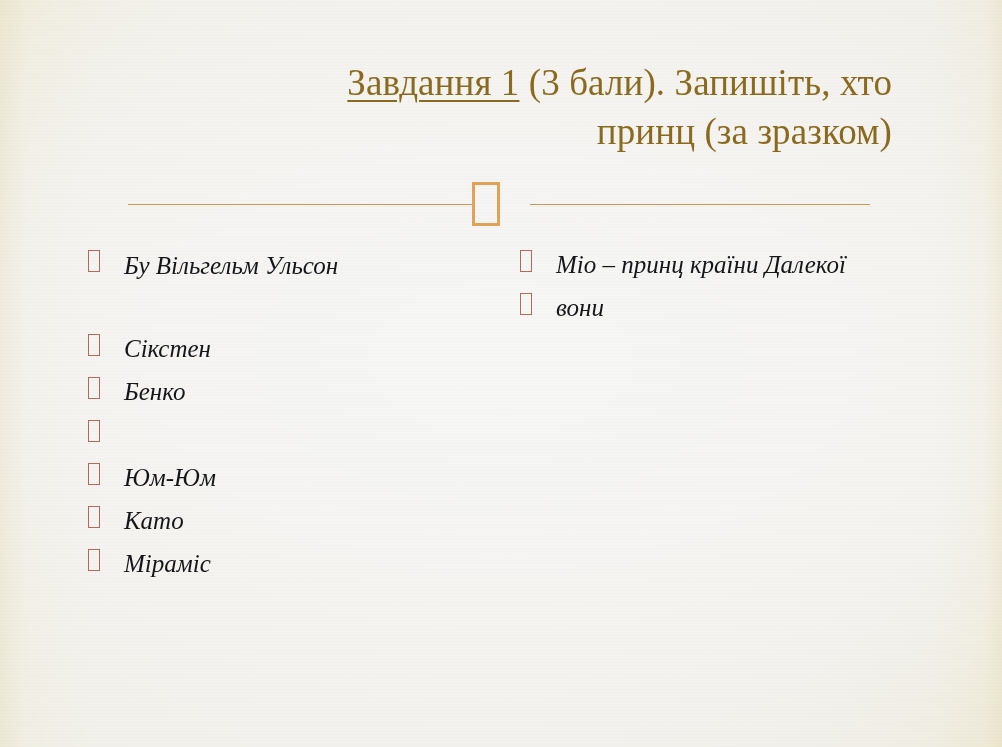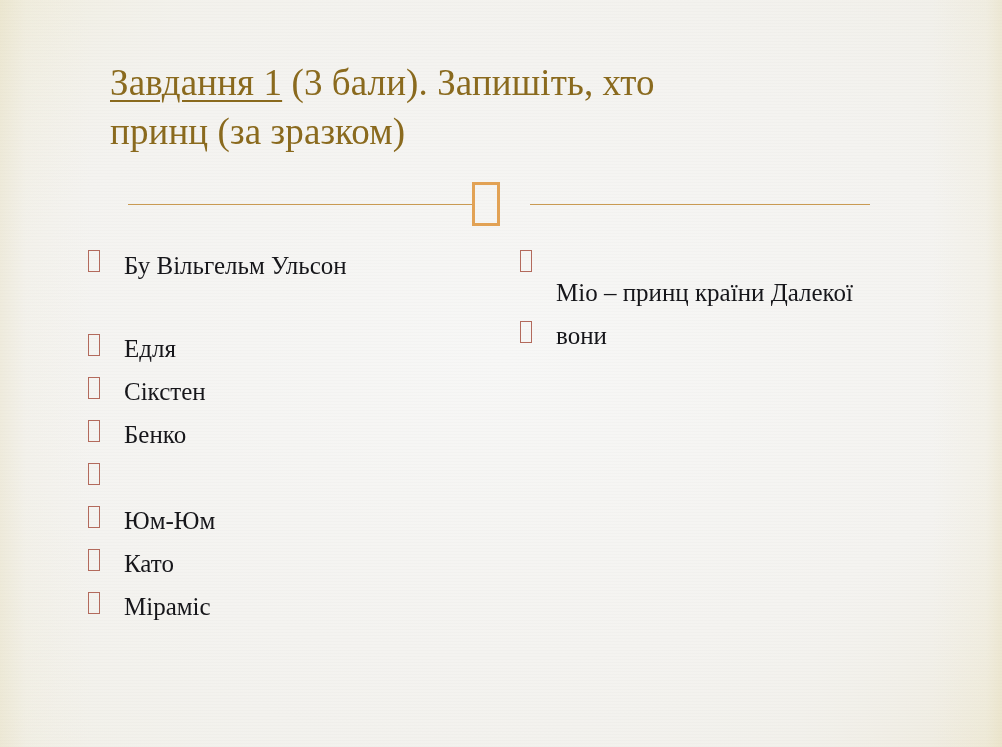"Завдання 1 (3 бали). Запишіть," .title-block { text-align: left -> right }
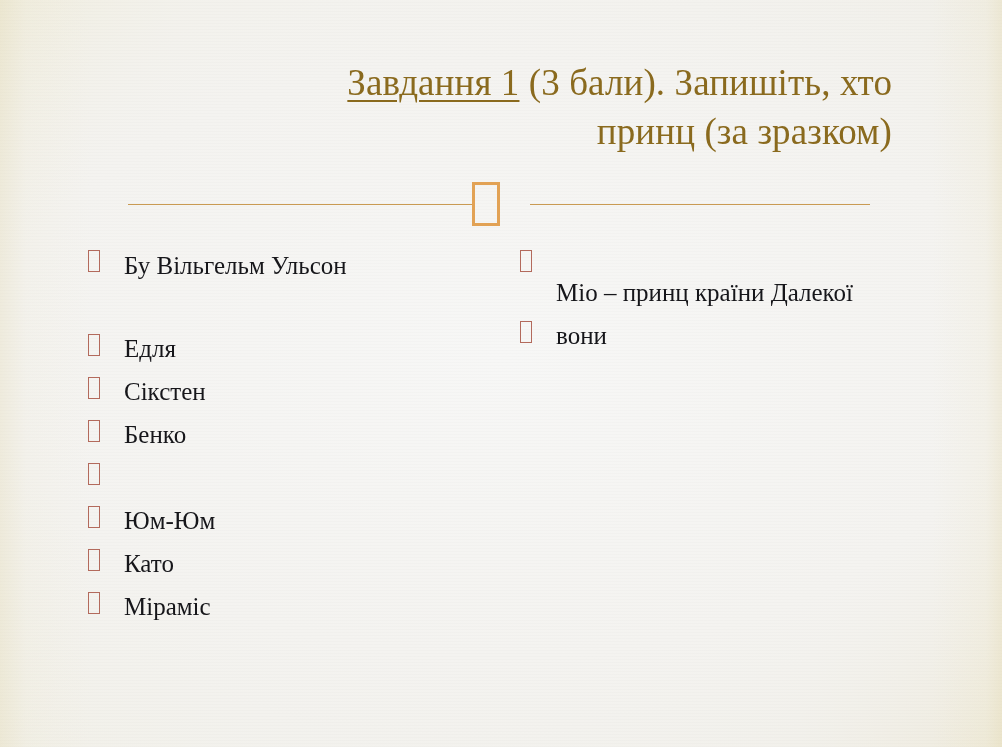"Бу Вільгельм Ульсон" .bullet-item { font-style: none -> italic }
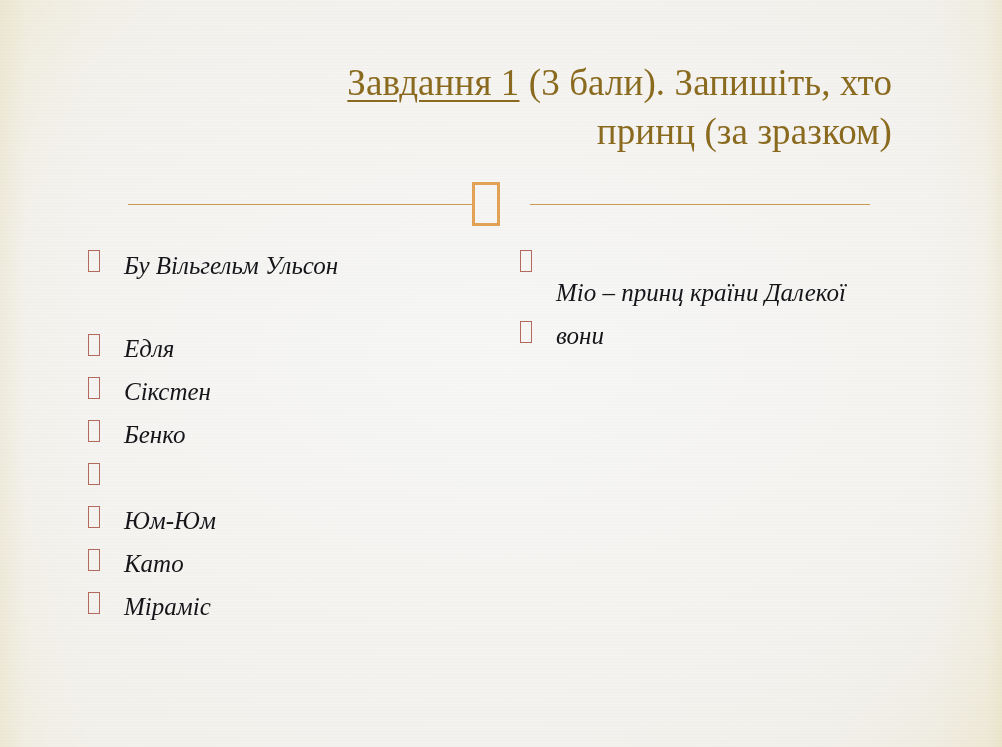"Міо – принц країни Далекої" .bullet-item.wrap .bullet-text { margin-top: 28px -> none }
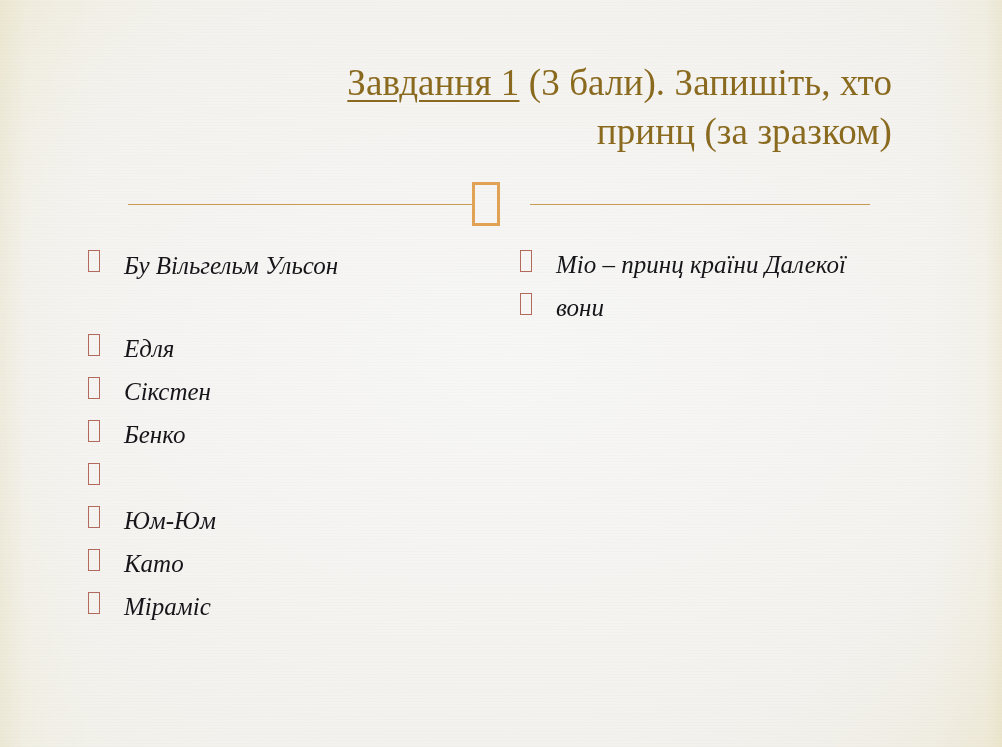"Едля" div.bullet-item { html: <div> <span></span> <span>Едля</span> </div> -> none }
